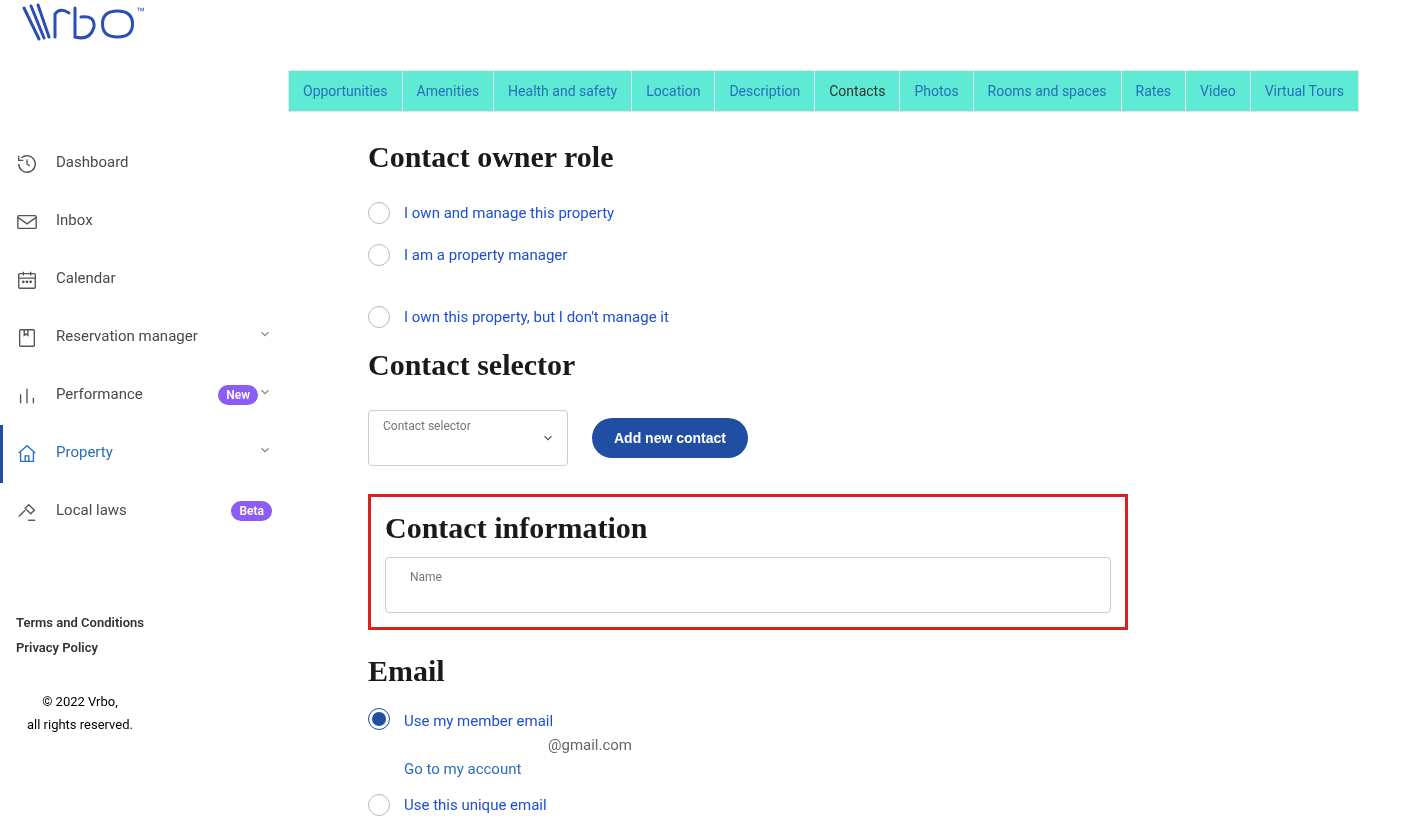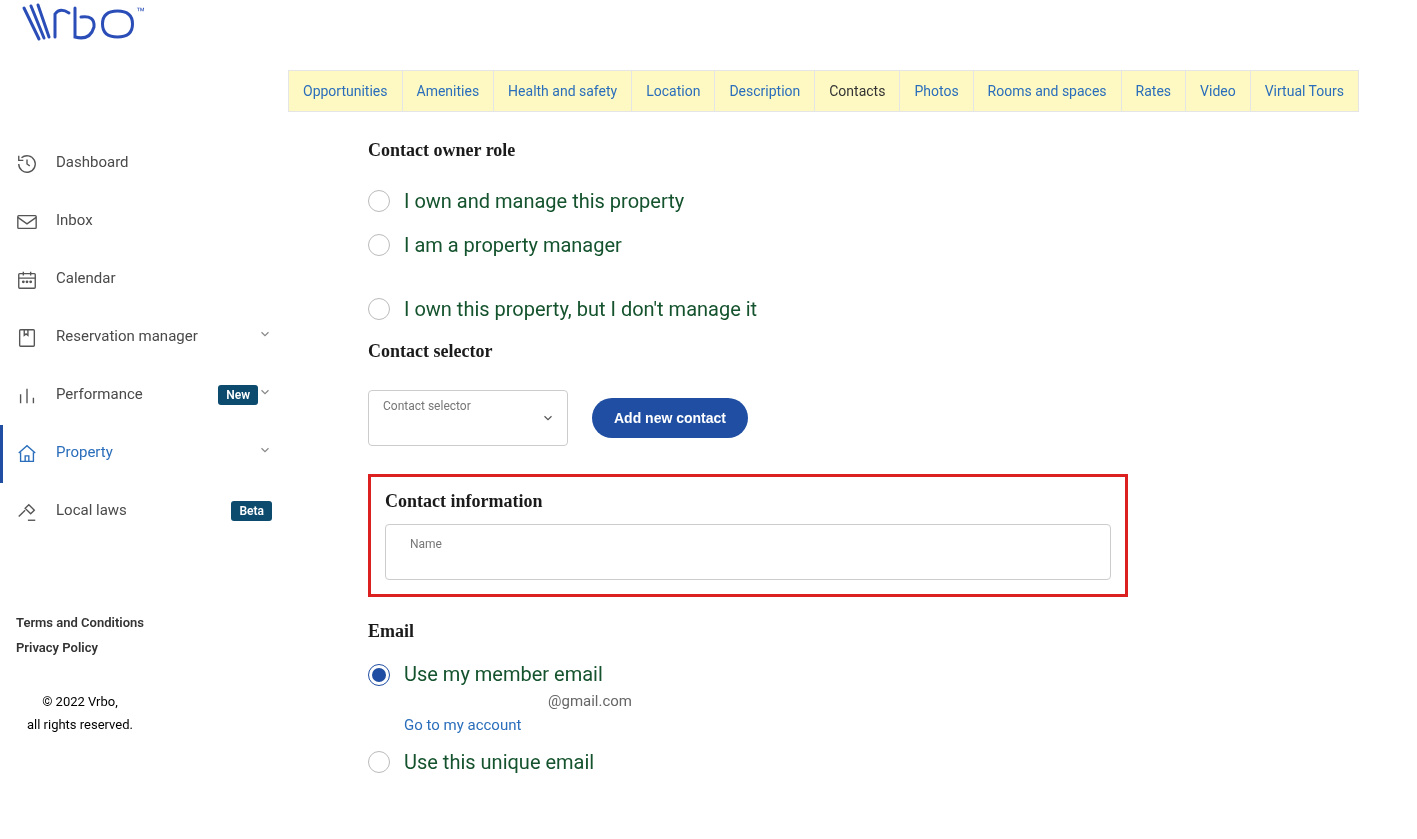"Opportunities" .tab { background: #fef9c3 -> #5eead4 }
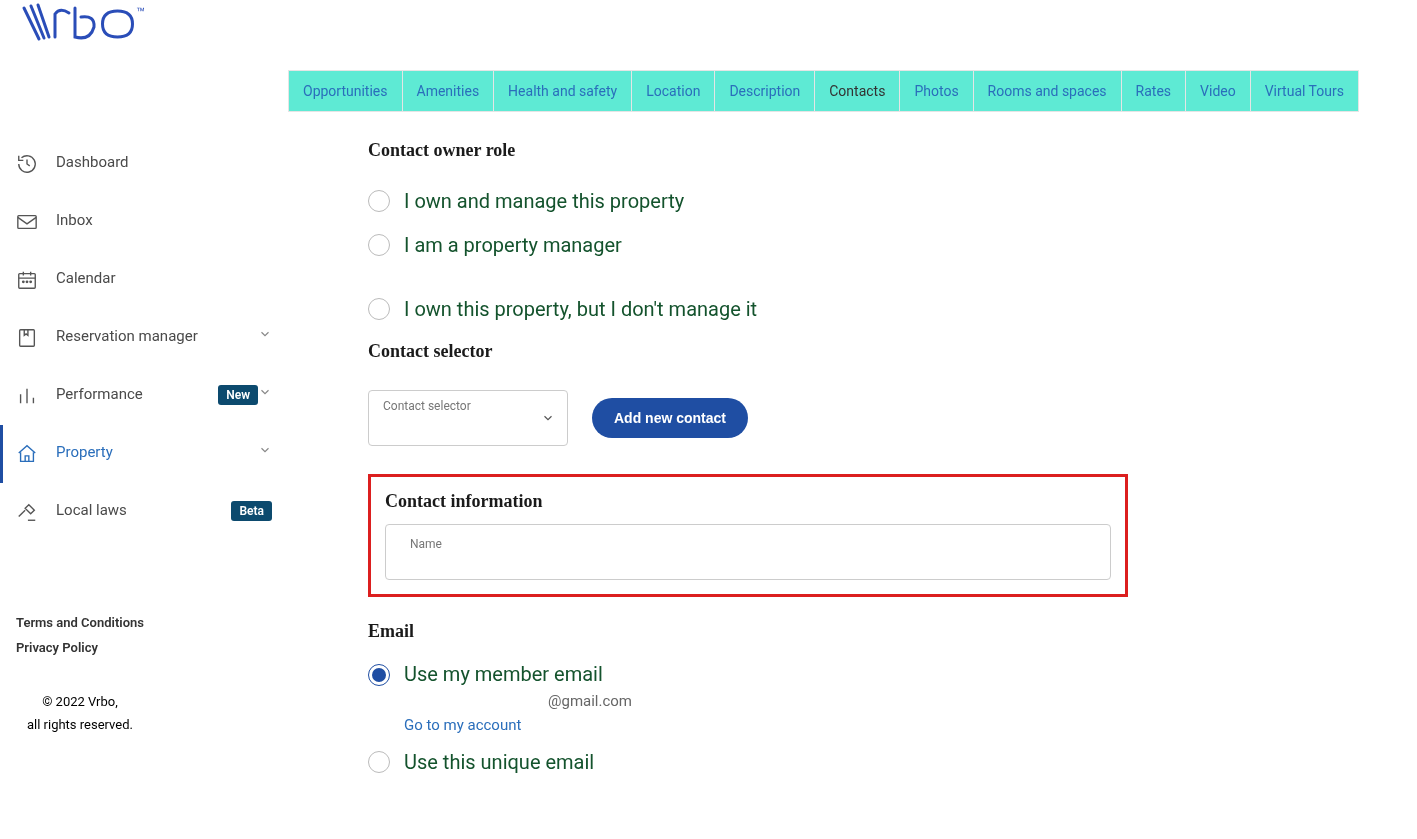"Contact owner role" h2 { font-size: 18px -> 30px }
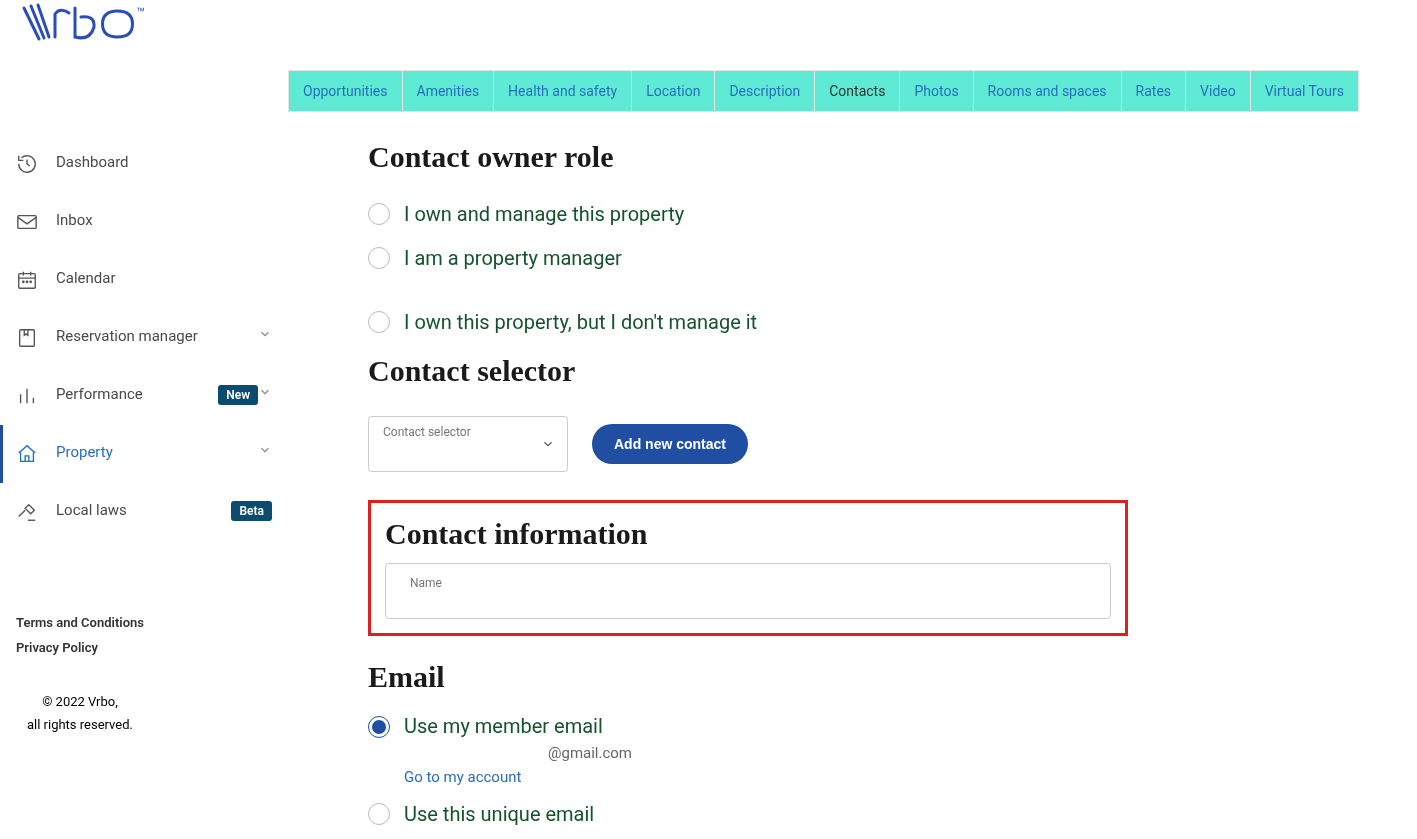"I own and manage this" .radio-label { color: #14532d -> #1d4ed8; font-size: 20px -> 15px }
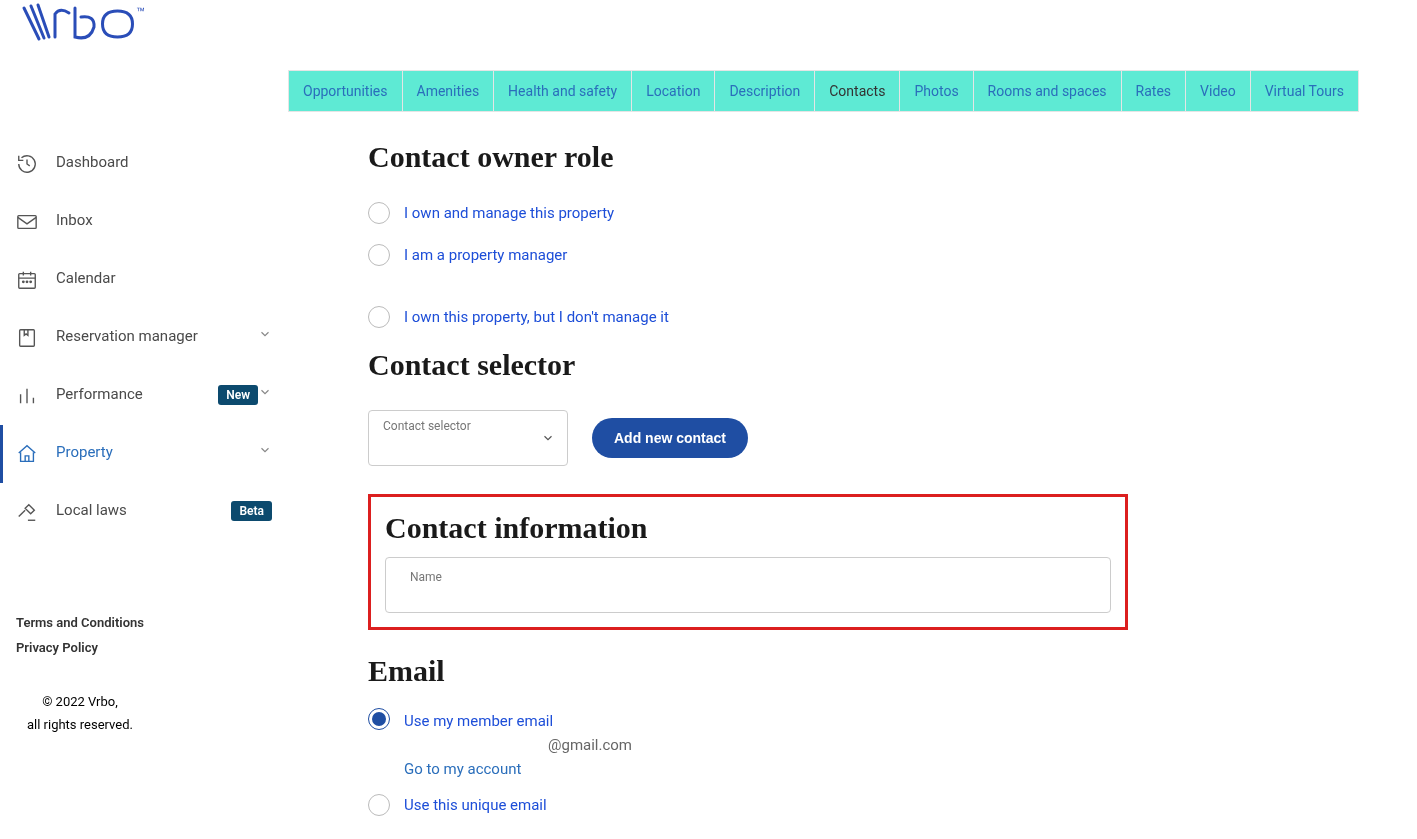"New" .badge-new, .badge-beta { background: #0c4a6e -> #8b5cf6; border-radius: 3px -> 10px }
